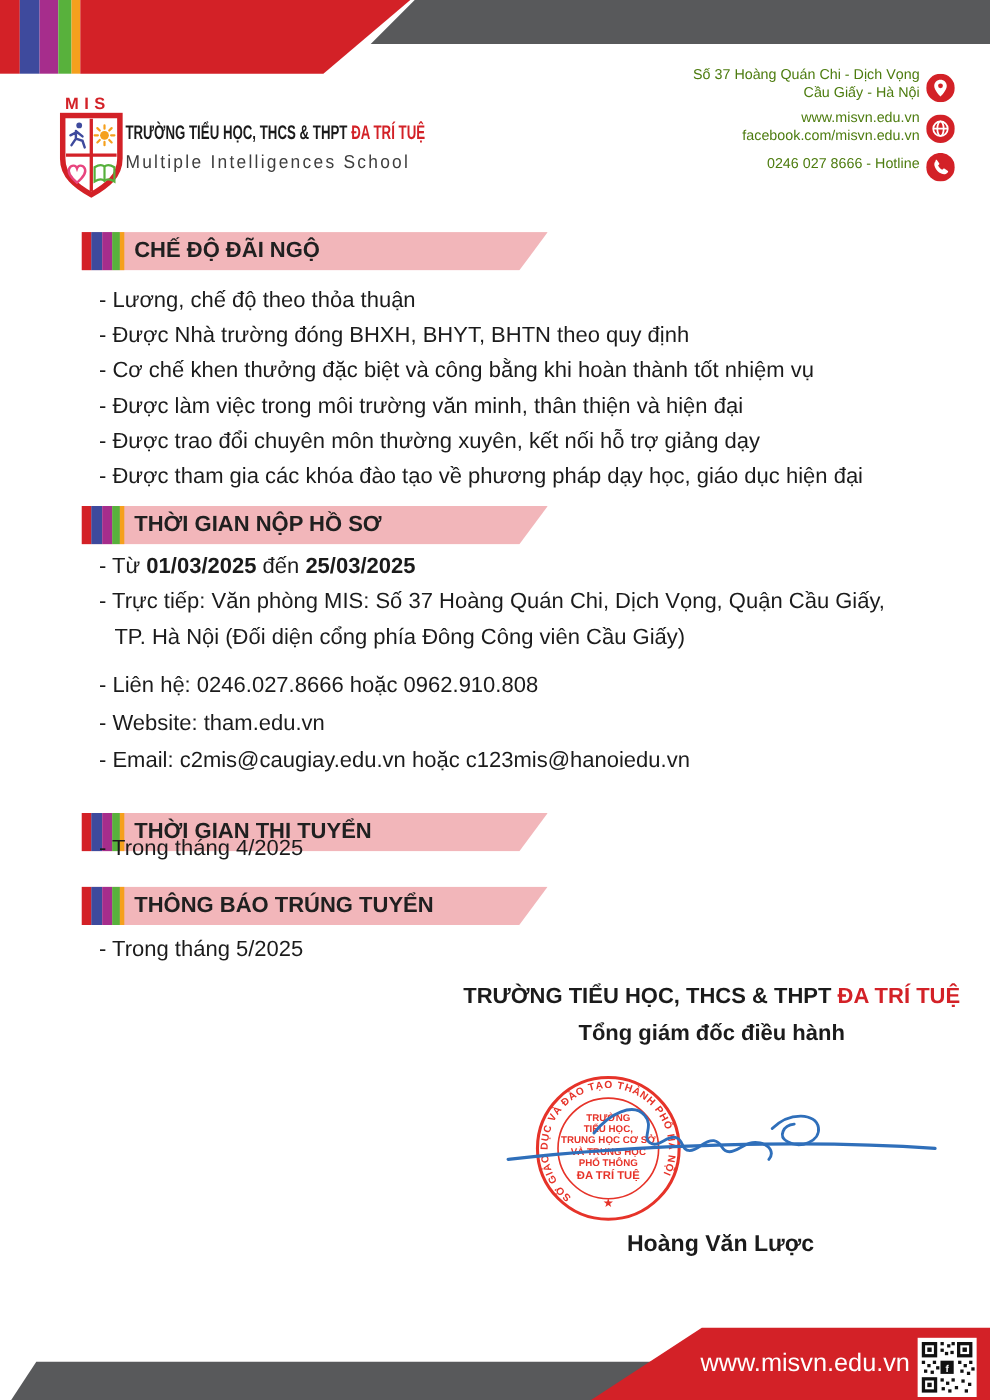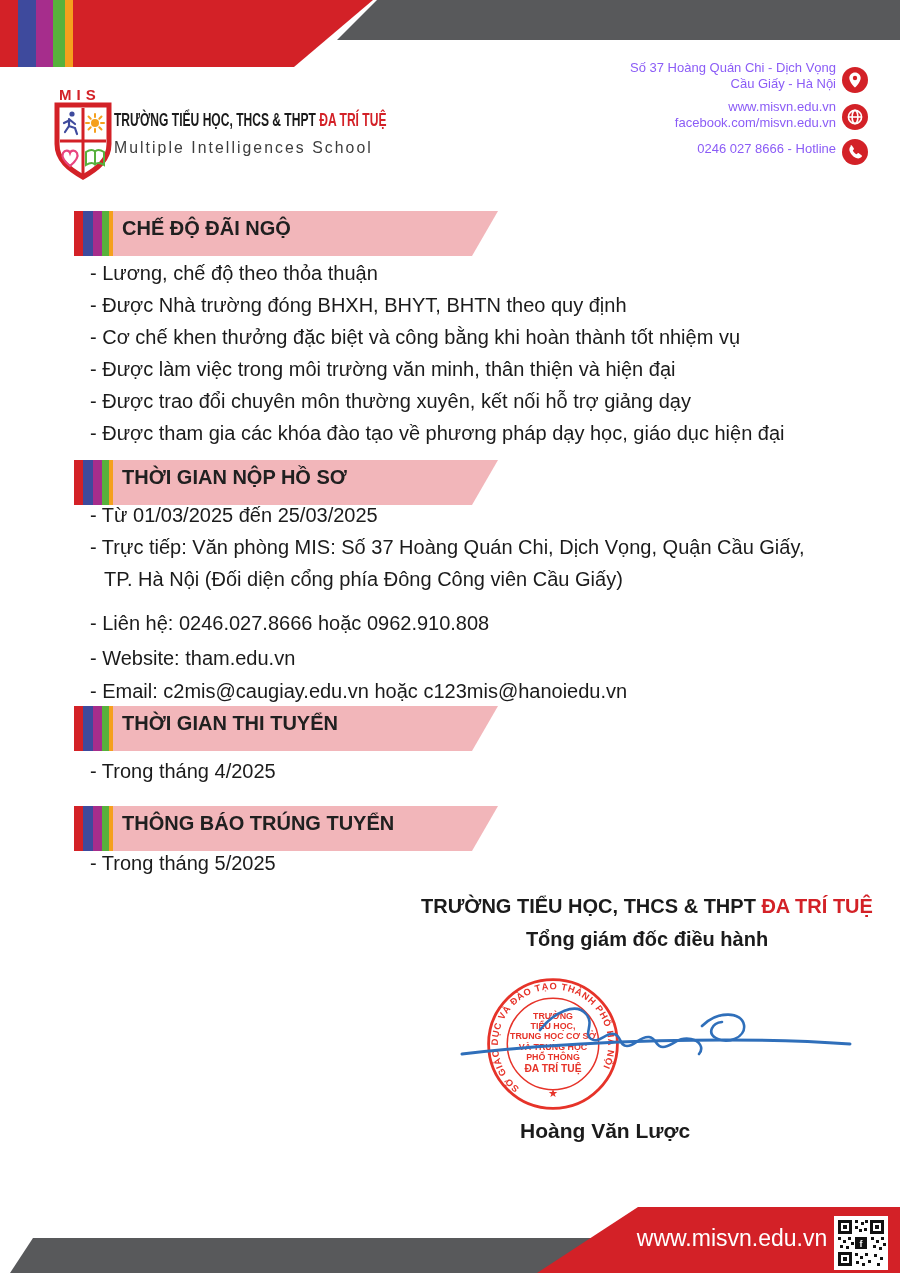"Số 37 Hoàng Quán Chi" .contact-row { color: #8b5cf6 -> #4d7c0f }
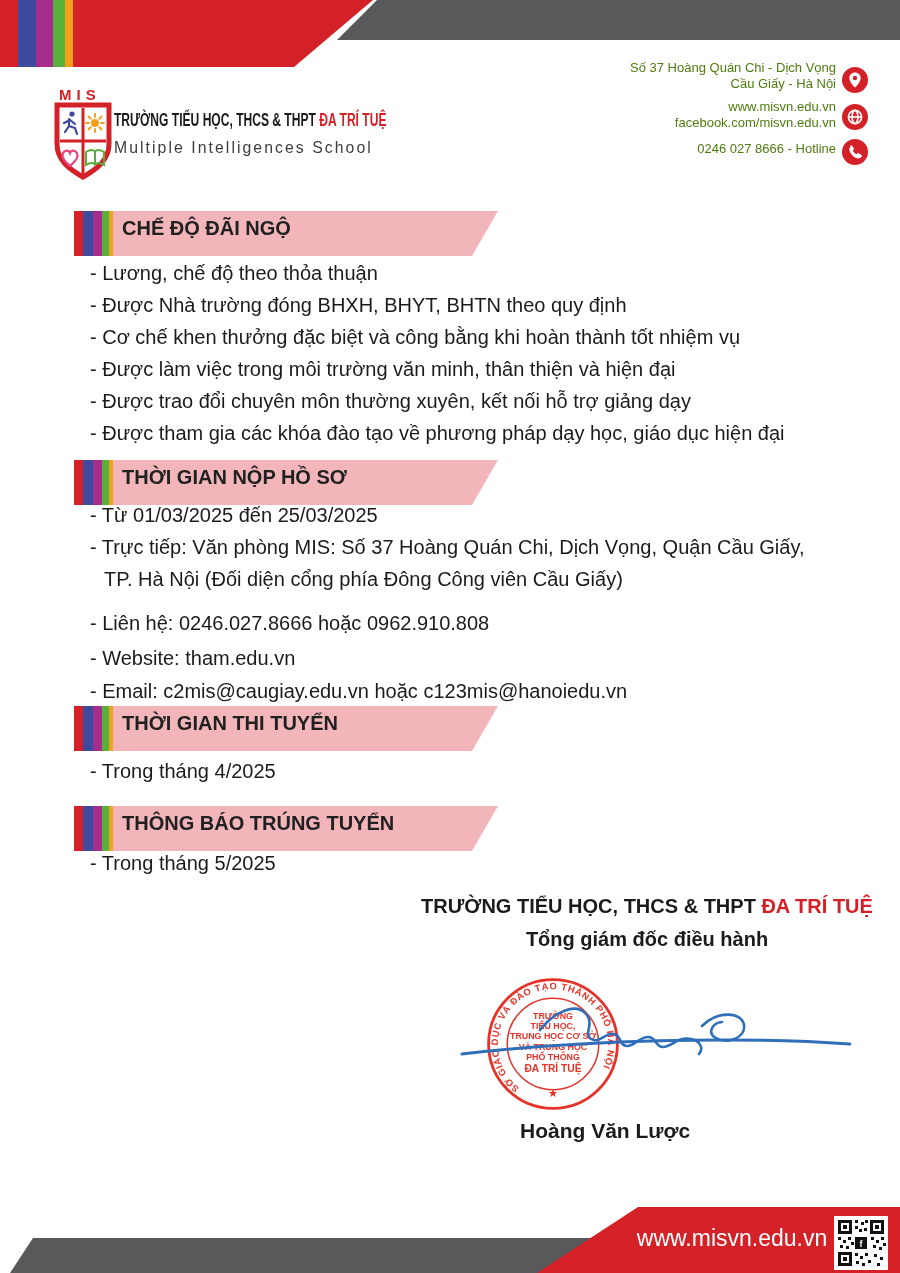"CHẾ ĐỘ ĐÃI NGỘ" .banner { height: 45px -> 35px }
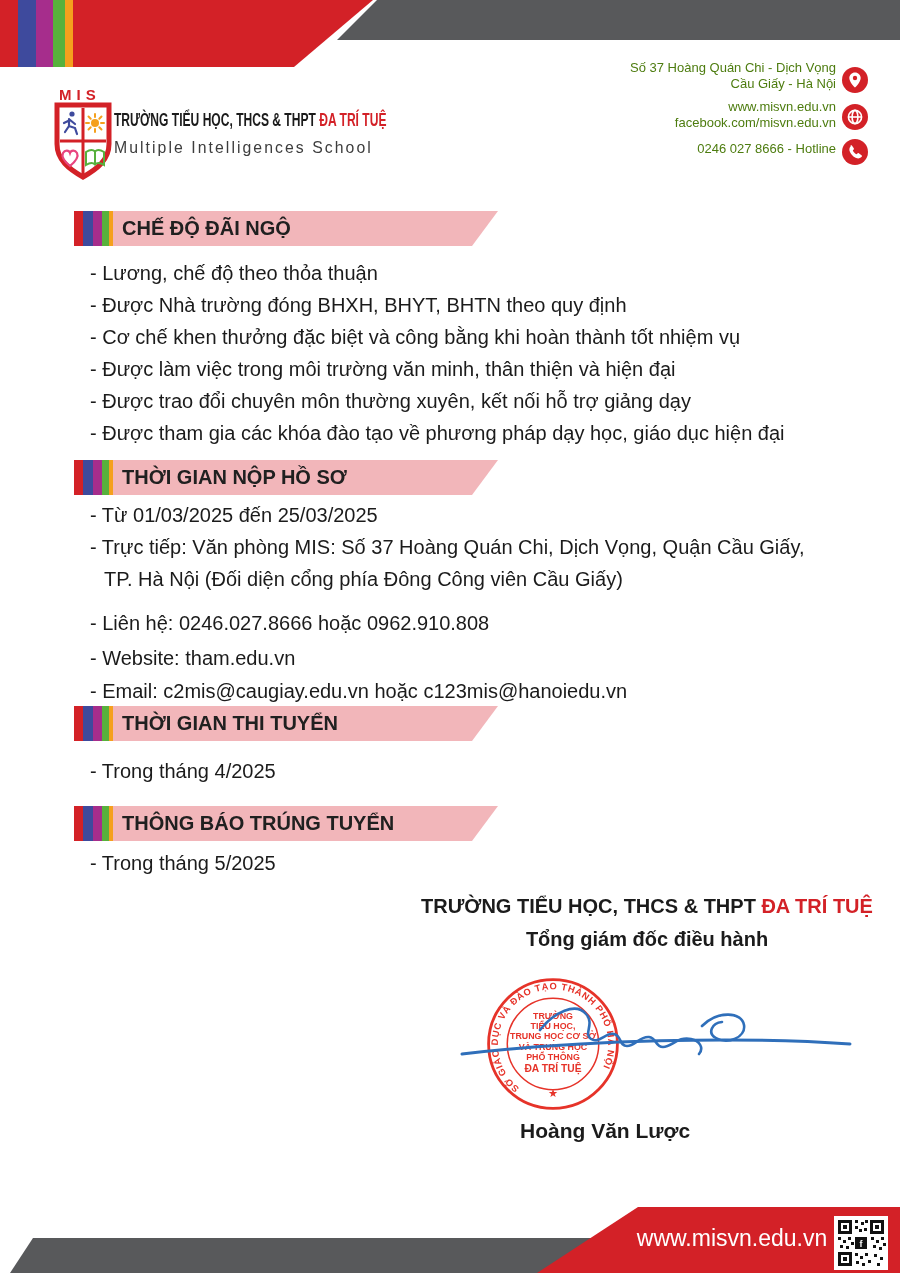"01/03/2025" .line b { font-weight: normal -> bold }
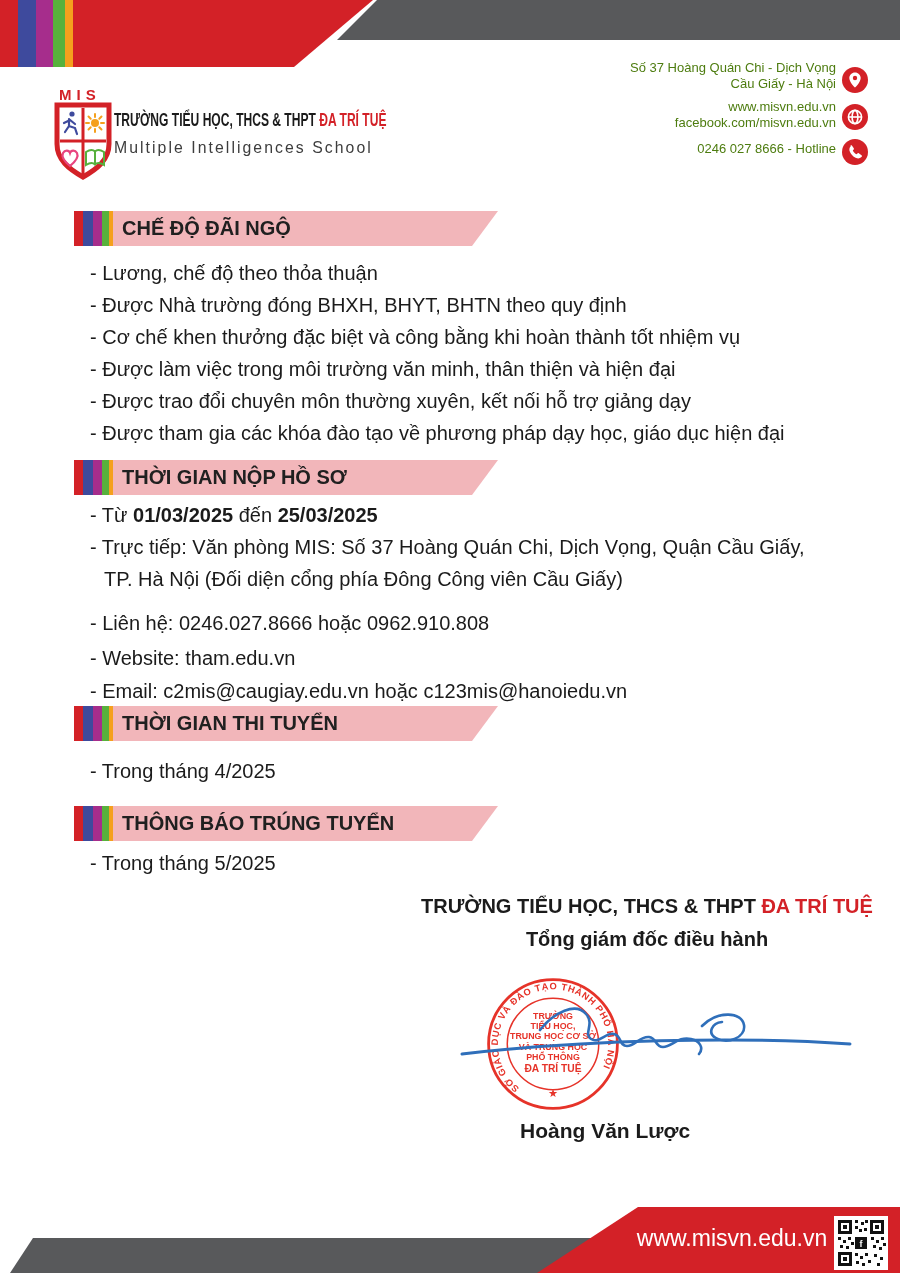"THỜI GIAN THI TUYỂN" div.abs { top: 706px -> 739px }
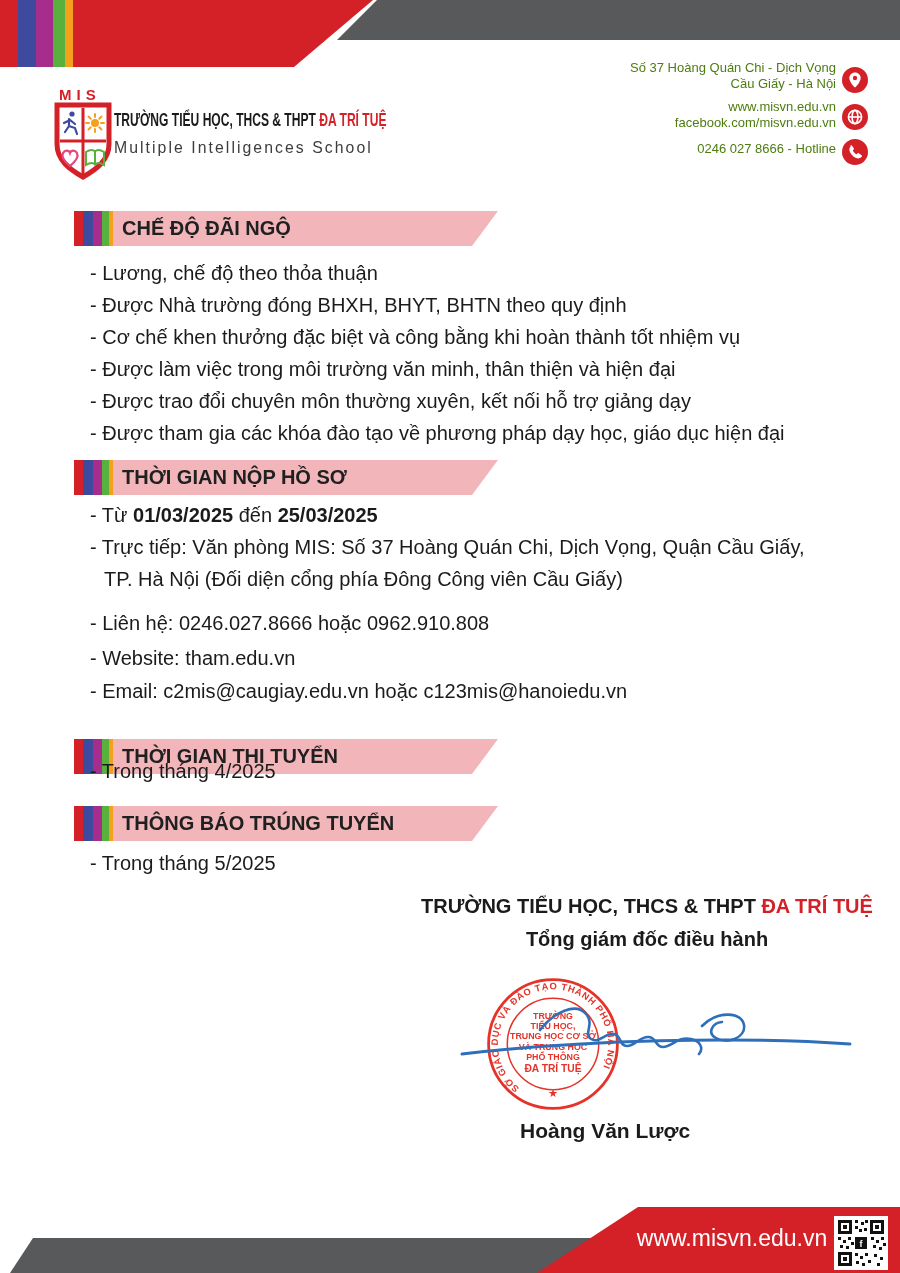"Hoàng Văn Lược" #sign-name { text-align: none -> center }
